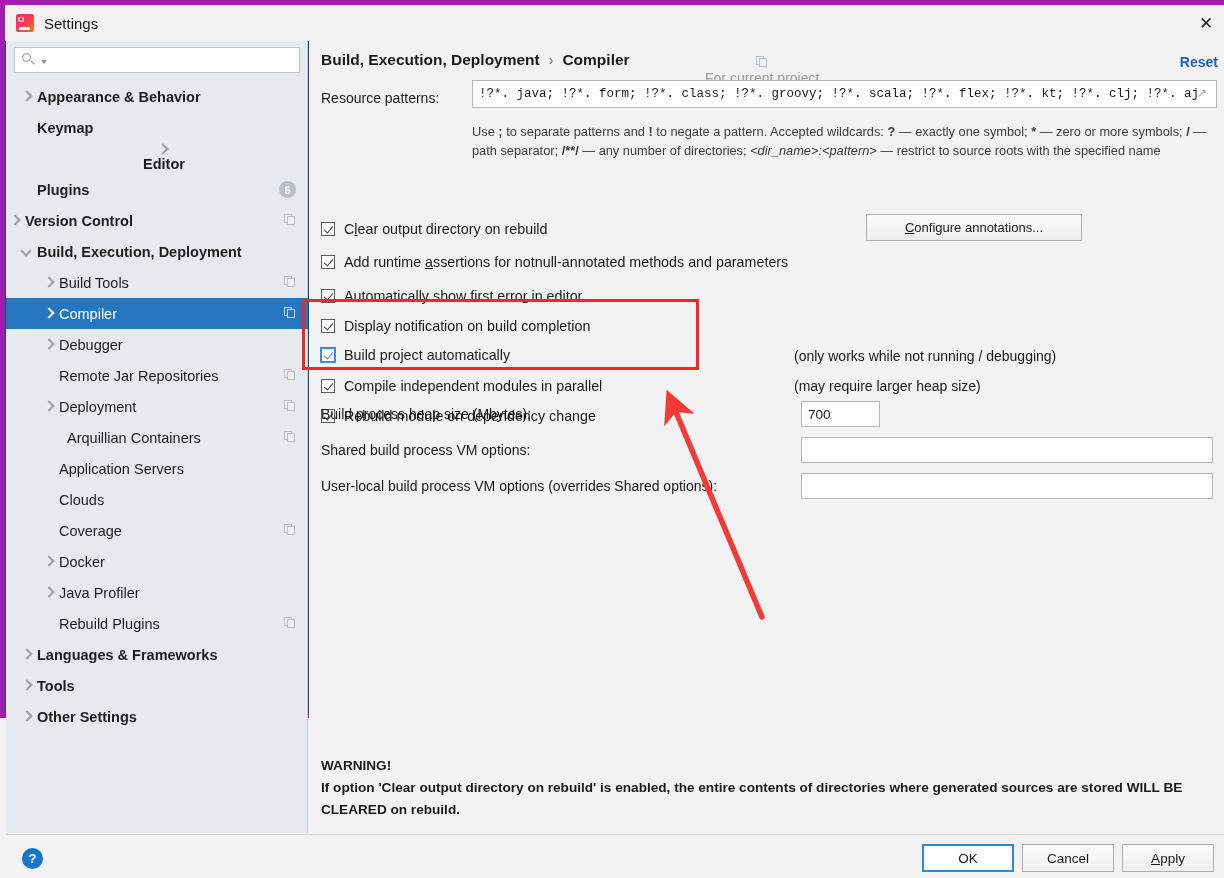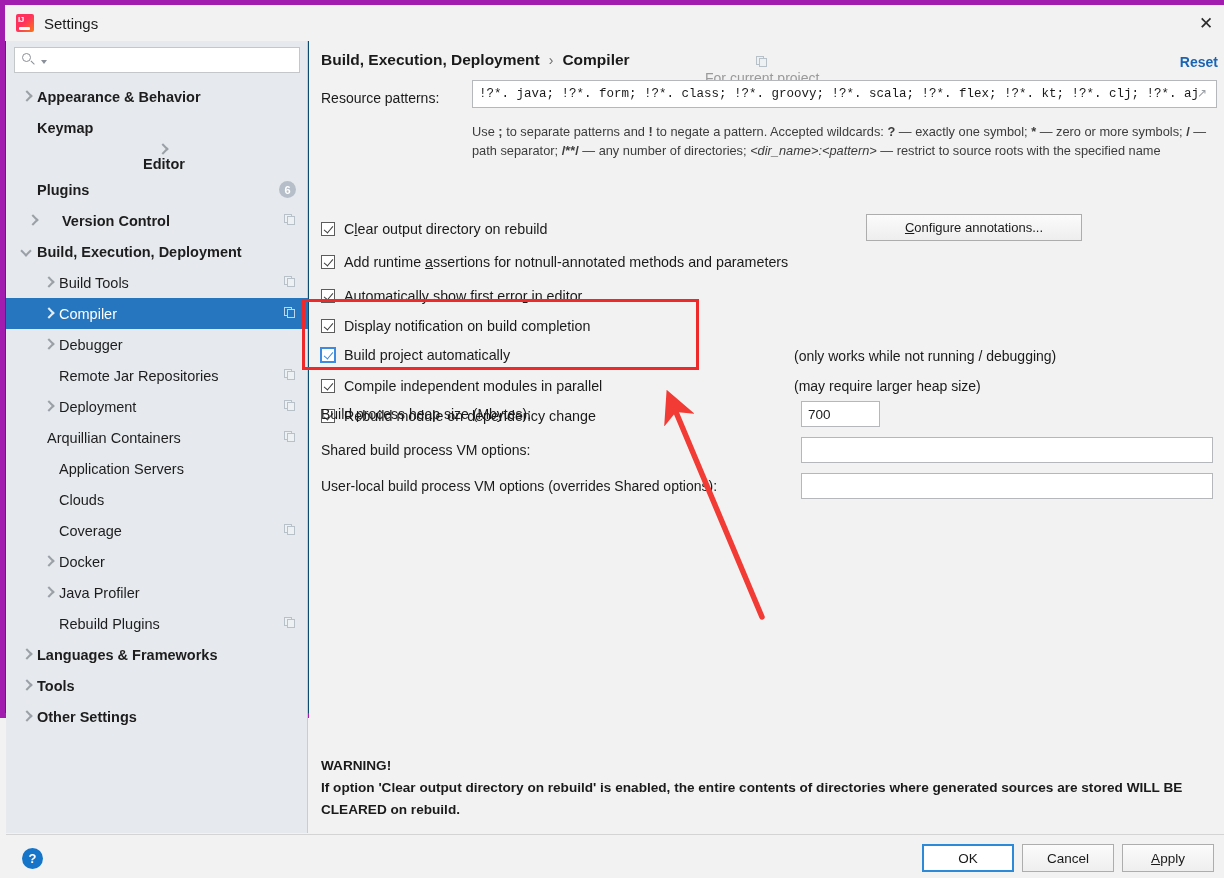"Version Control" div.tree-item { gap: 19px -> none; padding-left: 20px -> 2px }
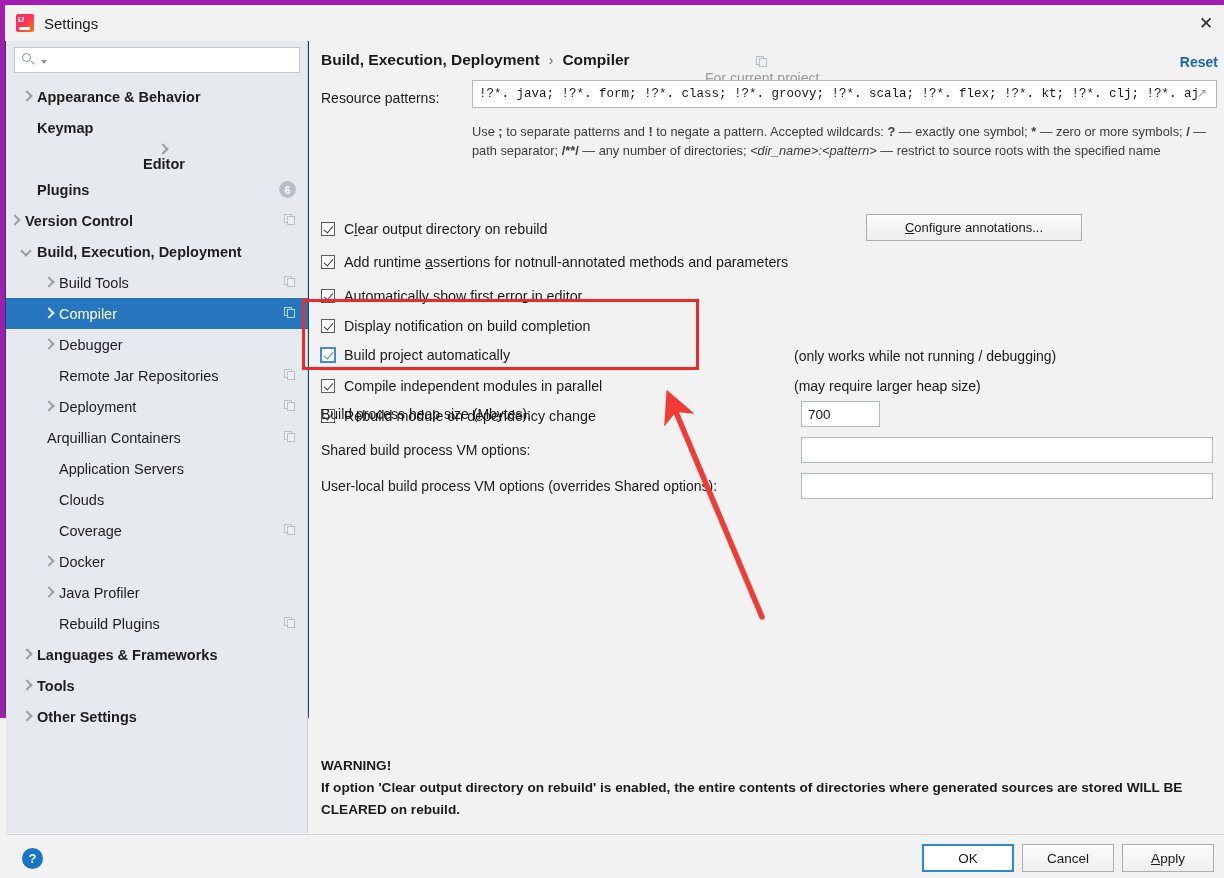"Arquillian Containers" div.tree-item { padding-left: 24px -> 44px }
